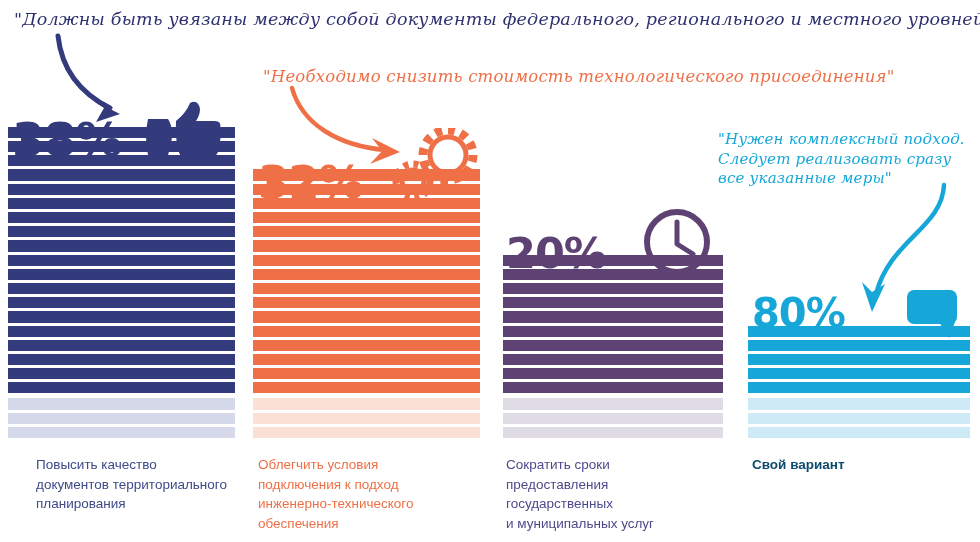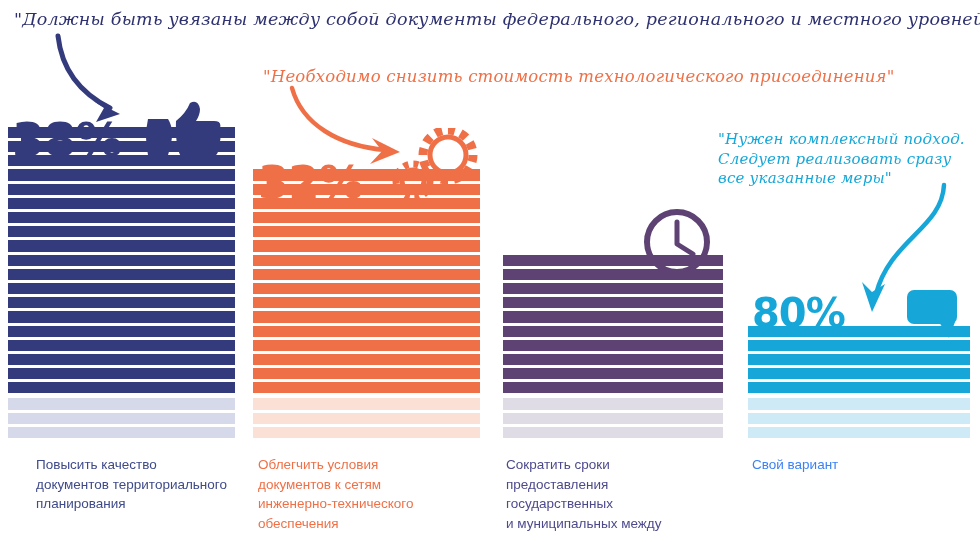"20%" div.pct { html: none -> <div>20%</div> }
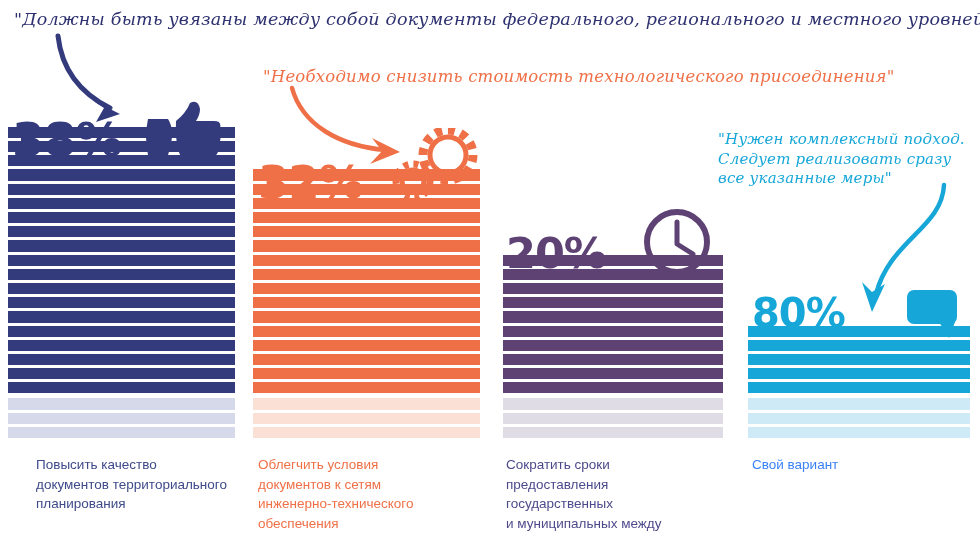"Облегчить условия" div.caption { text: документов к сетям -> подключения к подход }
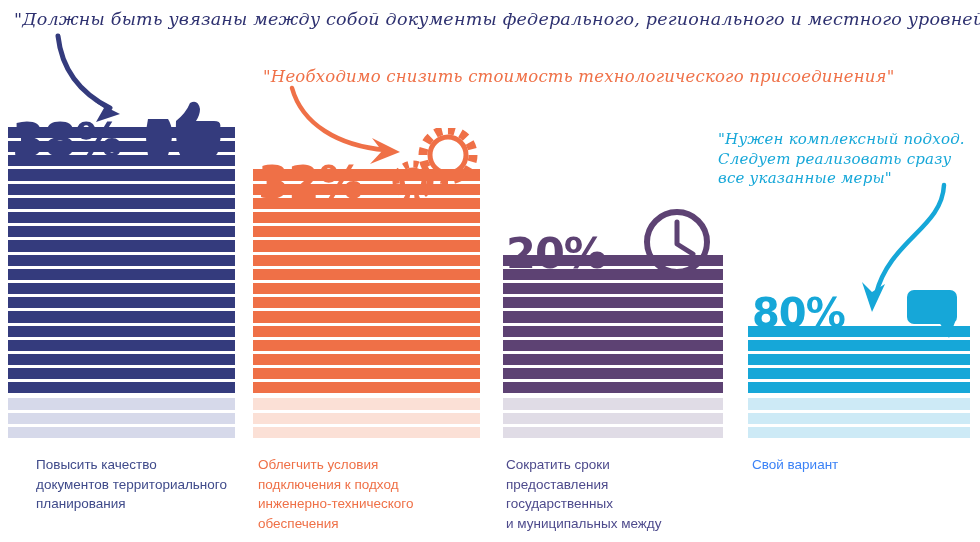"Сократить сроки" div.caption { text: между -> услуг }
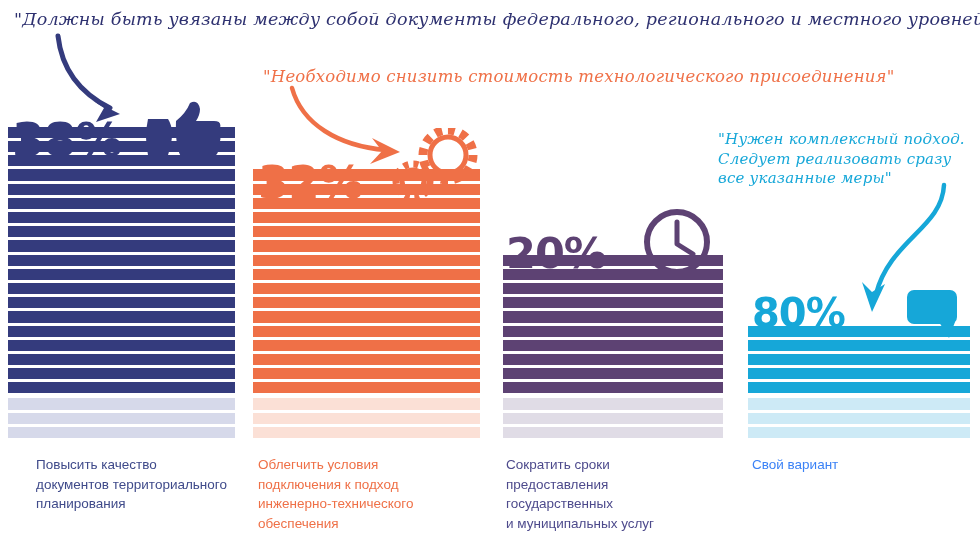"Свой вариант" #cap-4 { color: #3b82f6 -> #0c4a6e; font-weight: none -> bold }
